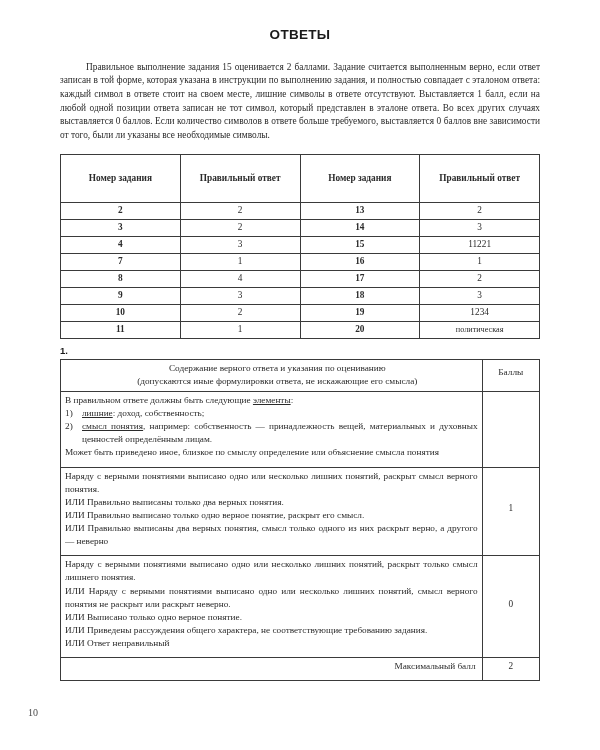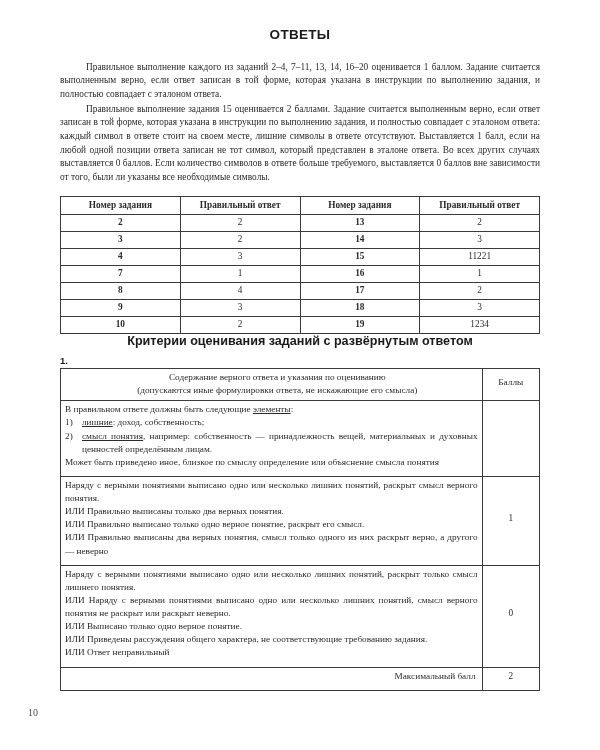"Правильное выполнение каждого из заданий" p { html: <p>Правильное выполнение каждого из заданий 2–4, 7–11, 13, 14, 16–20 оценивается 1 баллом. Задание считается выполненным верно, если ответ записан в той форме, которая указана в инструкции по выполнению задания, и полностью совпадает с эталоном ответа.</p> -> none }
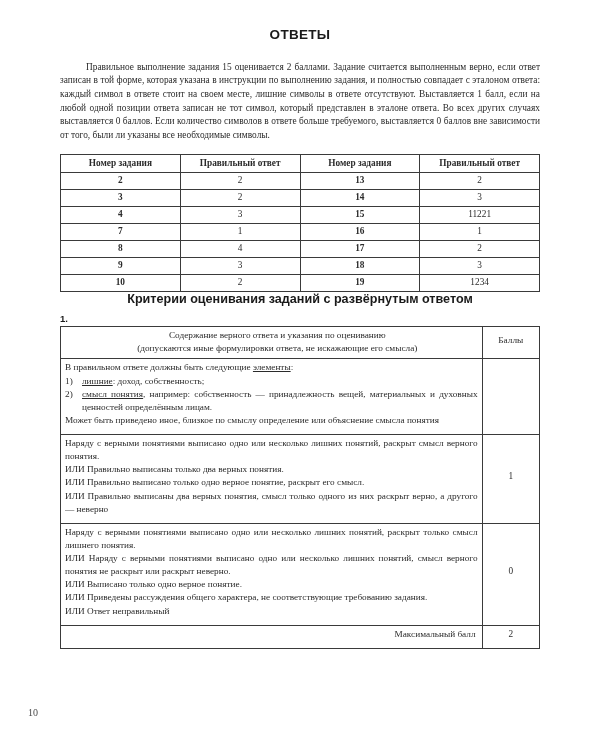"Номер задания" .answers-table th { padding: 3px 2px -> 18px 2px }
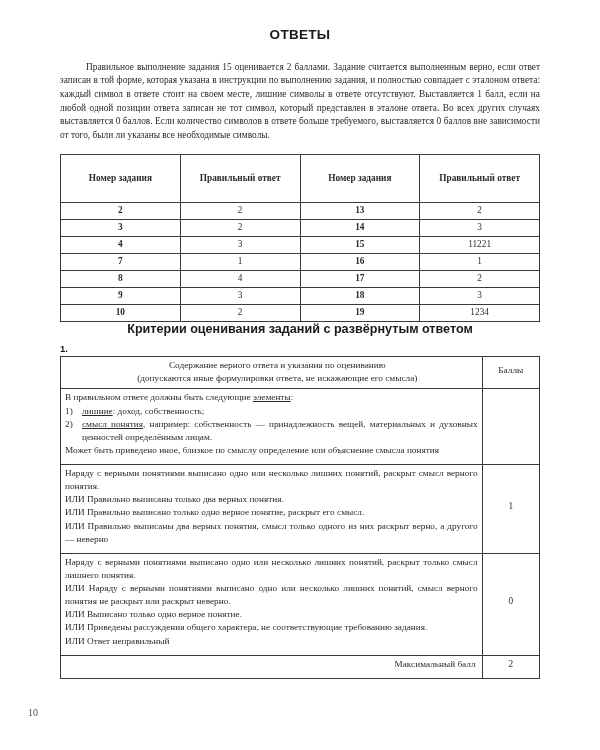"11" tr { html: none -> <tr> <td>11</td> <td>1</td> <td>20</td> <td>политическая</td> </tr> }
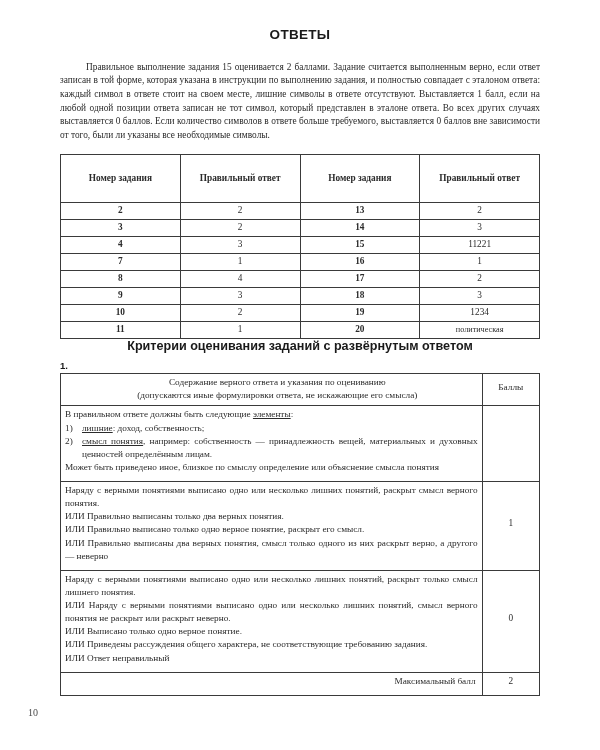"Критерии оценивания заданий с" h2.section-title { html: <h2>Критерии оценивания заданий с развёрнутым ответом</h2> -> none }
